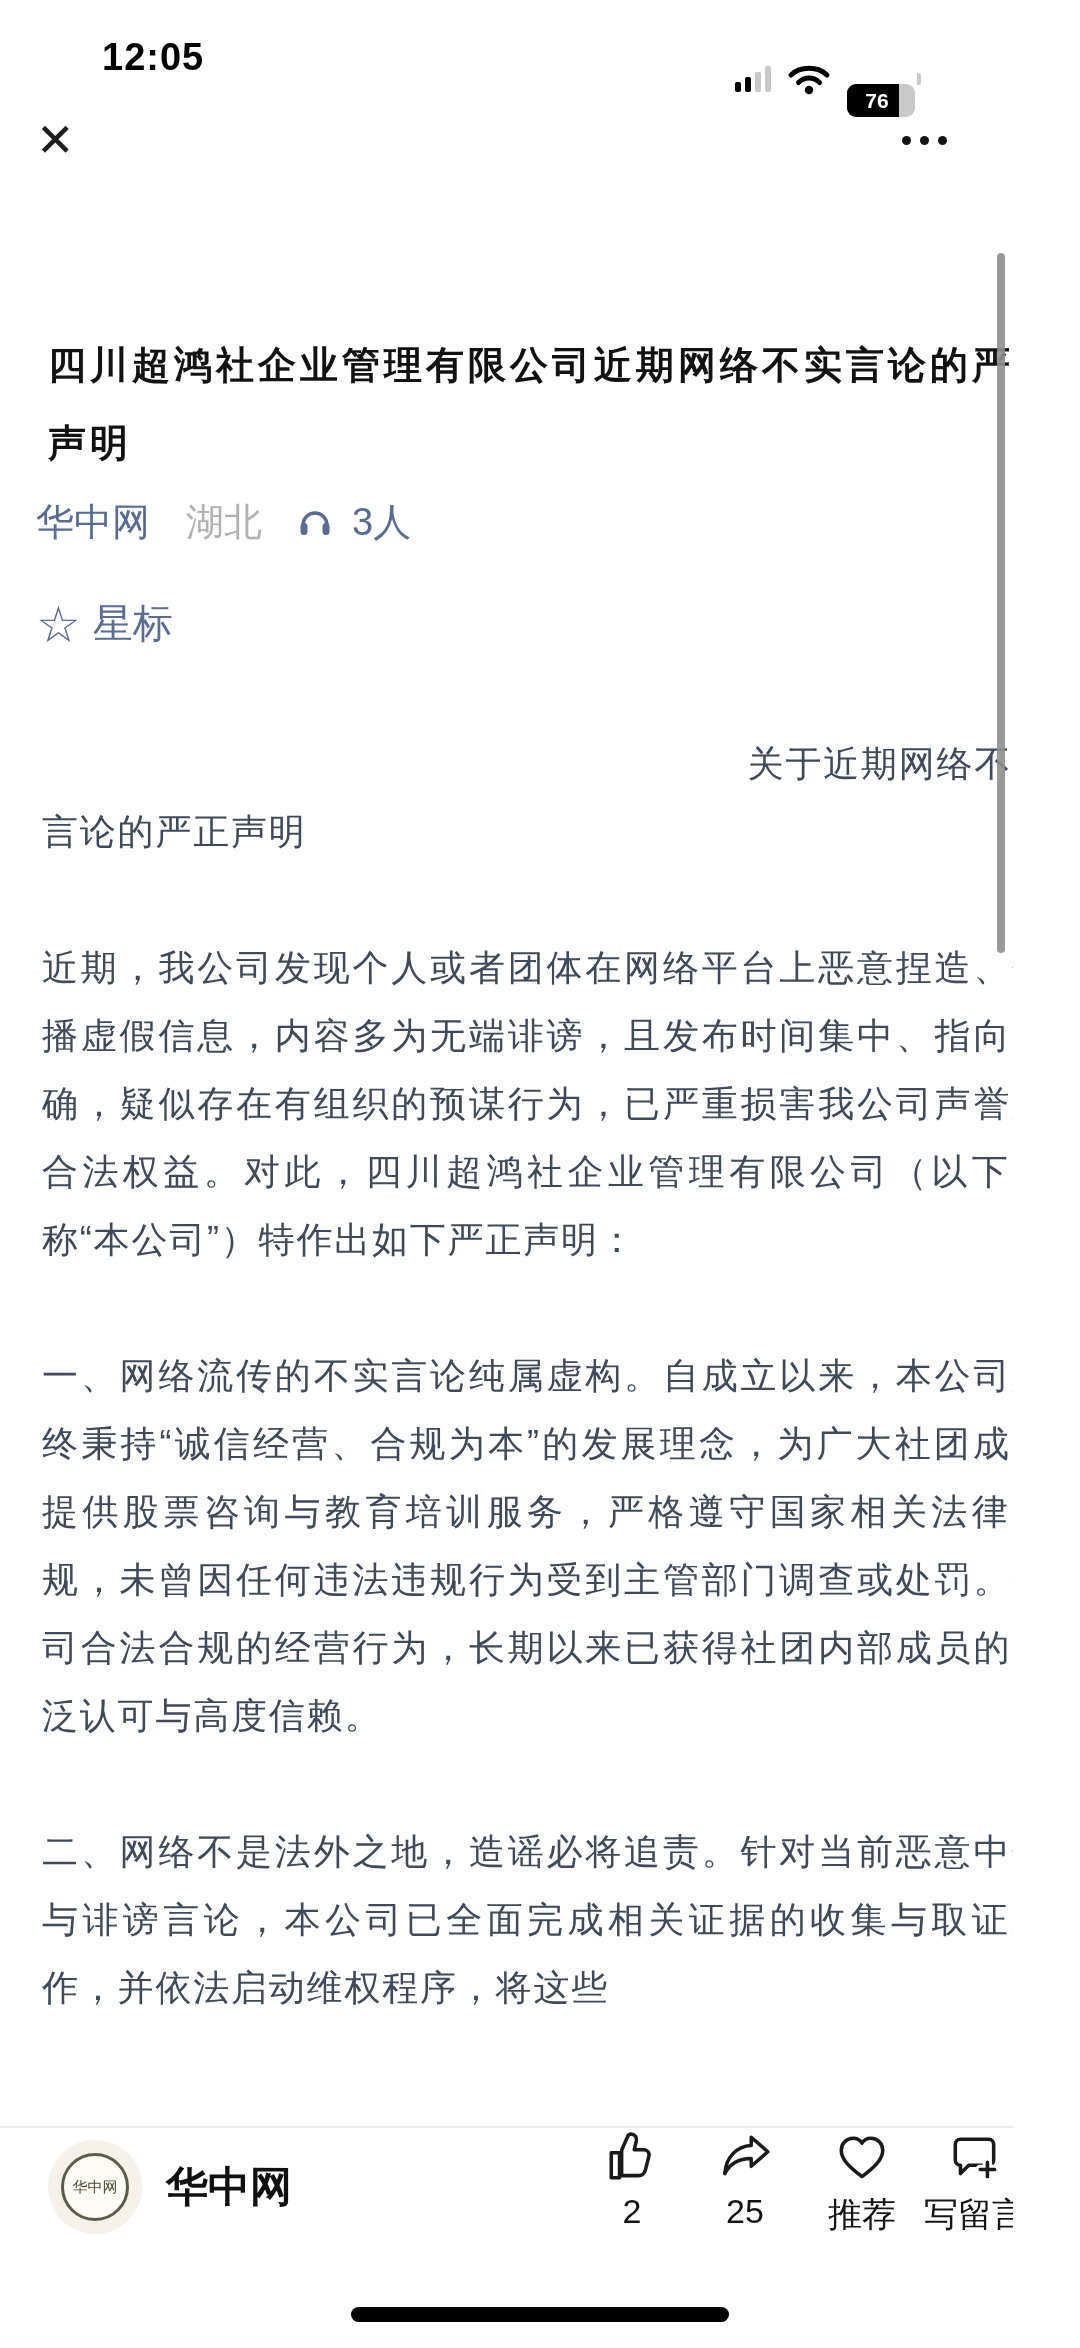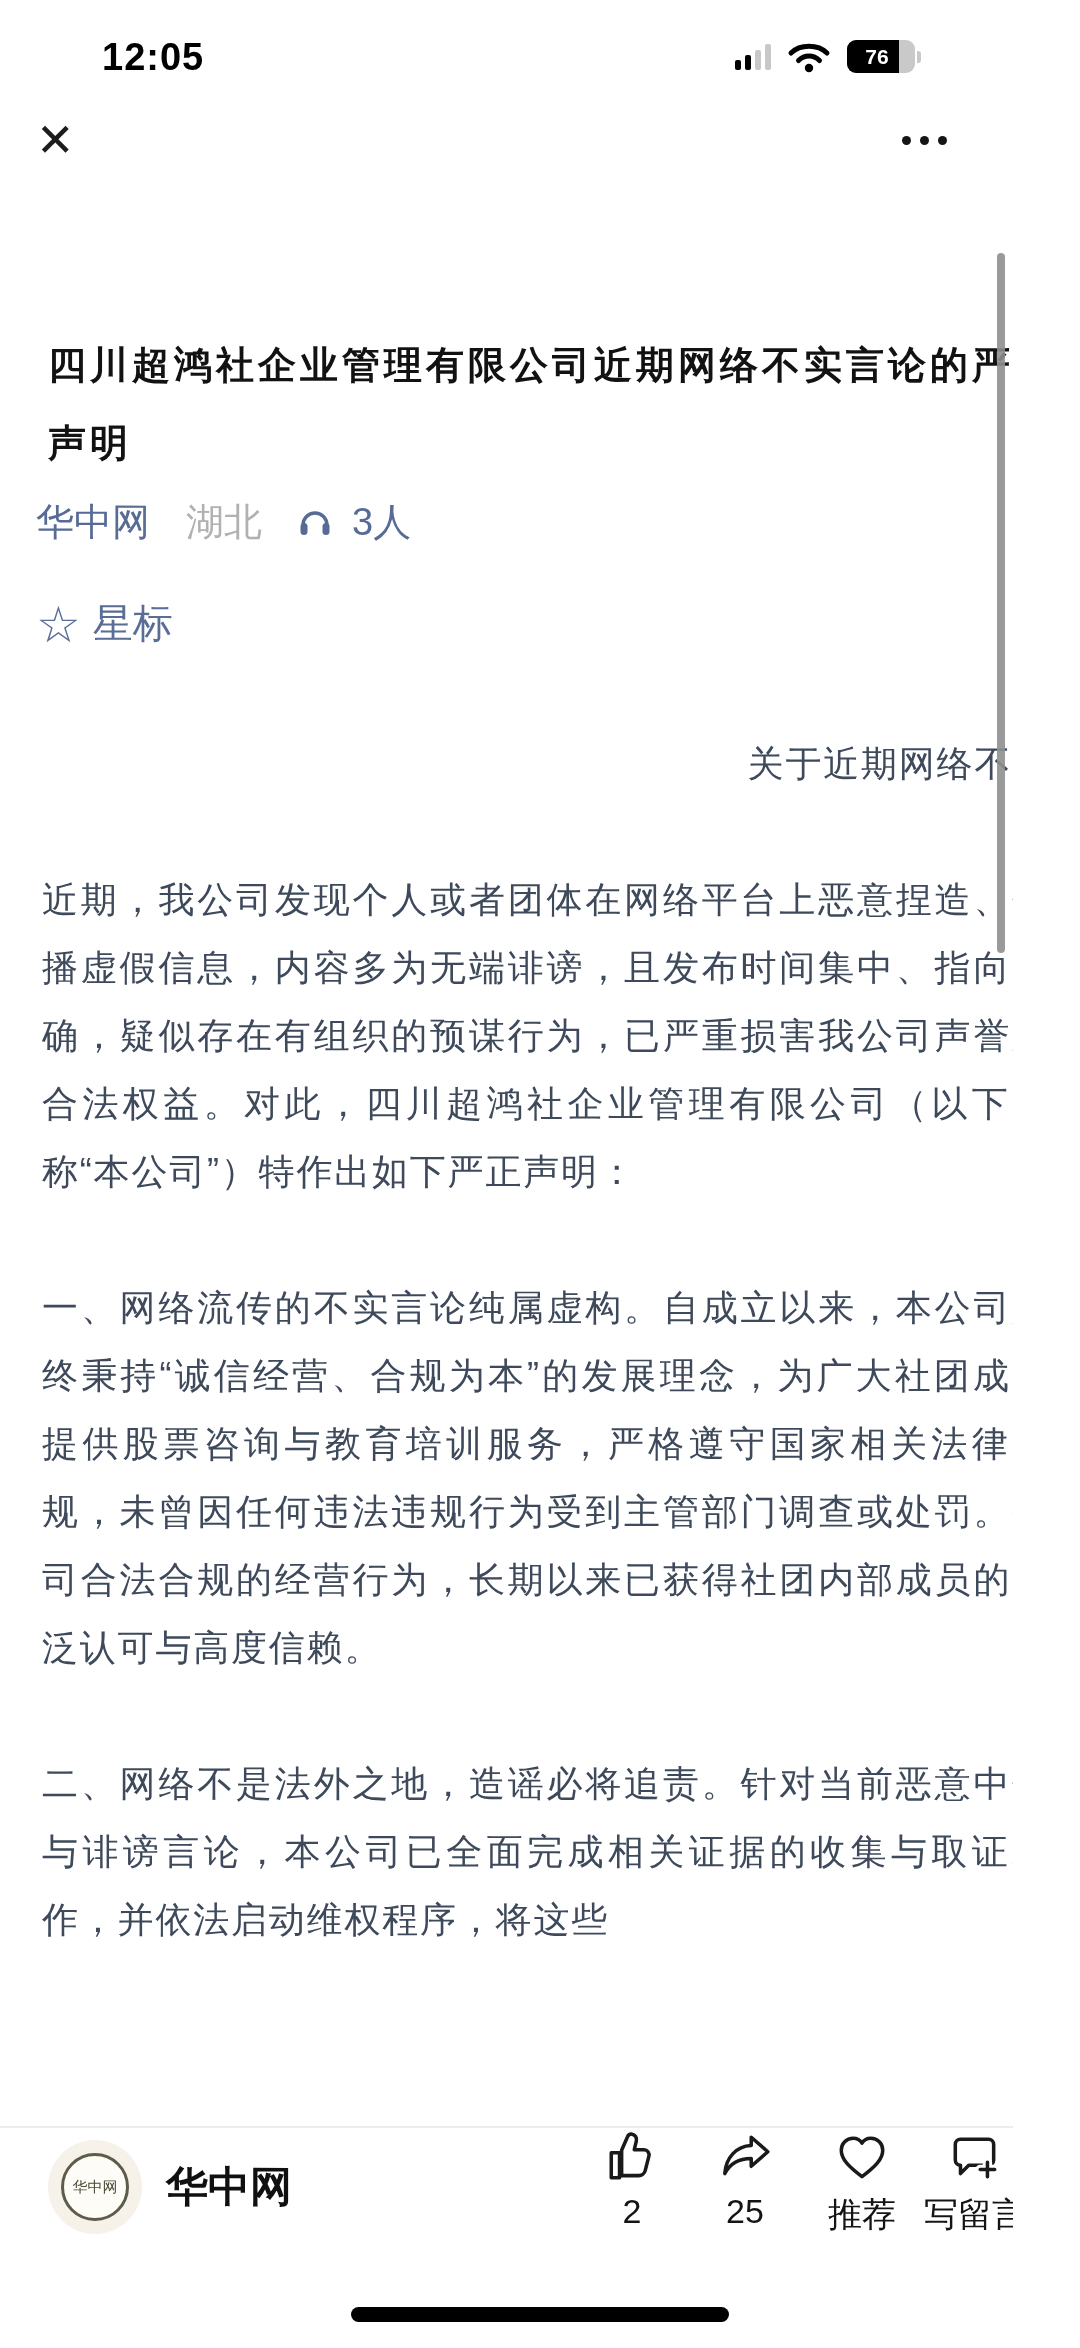"76" .battery { margin-top: none -> 44px }
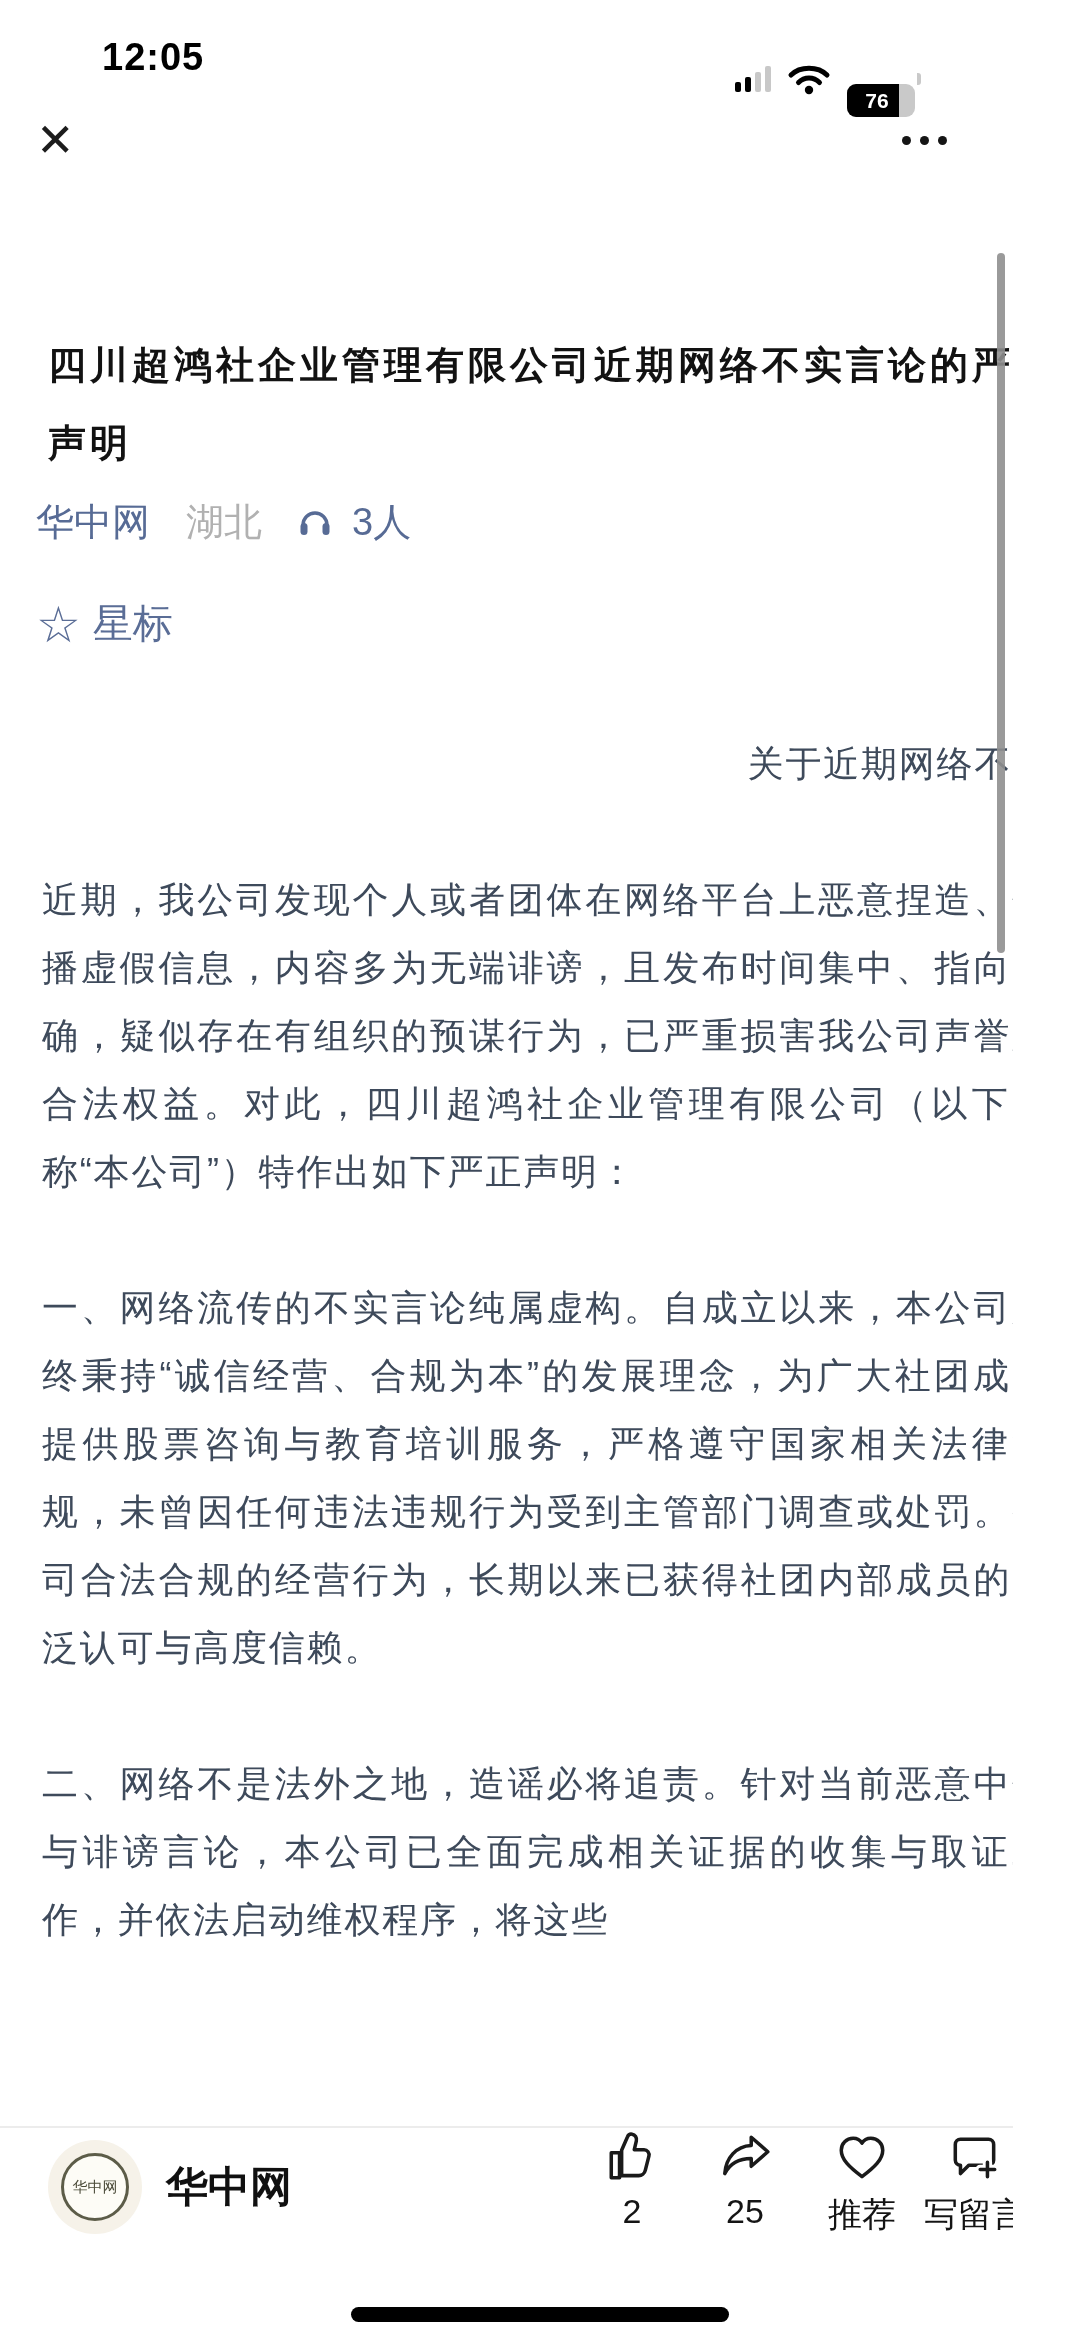"言论的严正声明" span.h-line2 { html: none -> <span>言论的严正声明</span> }
